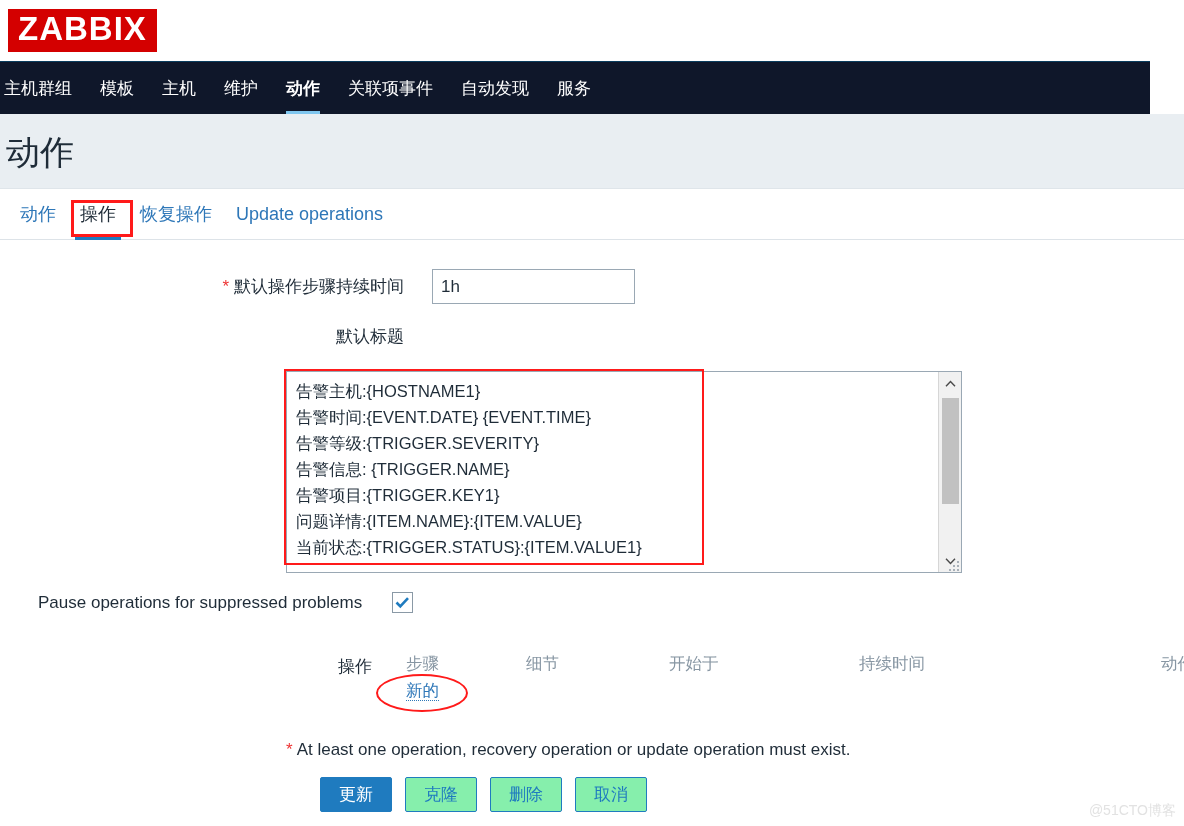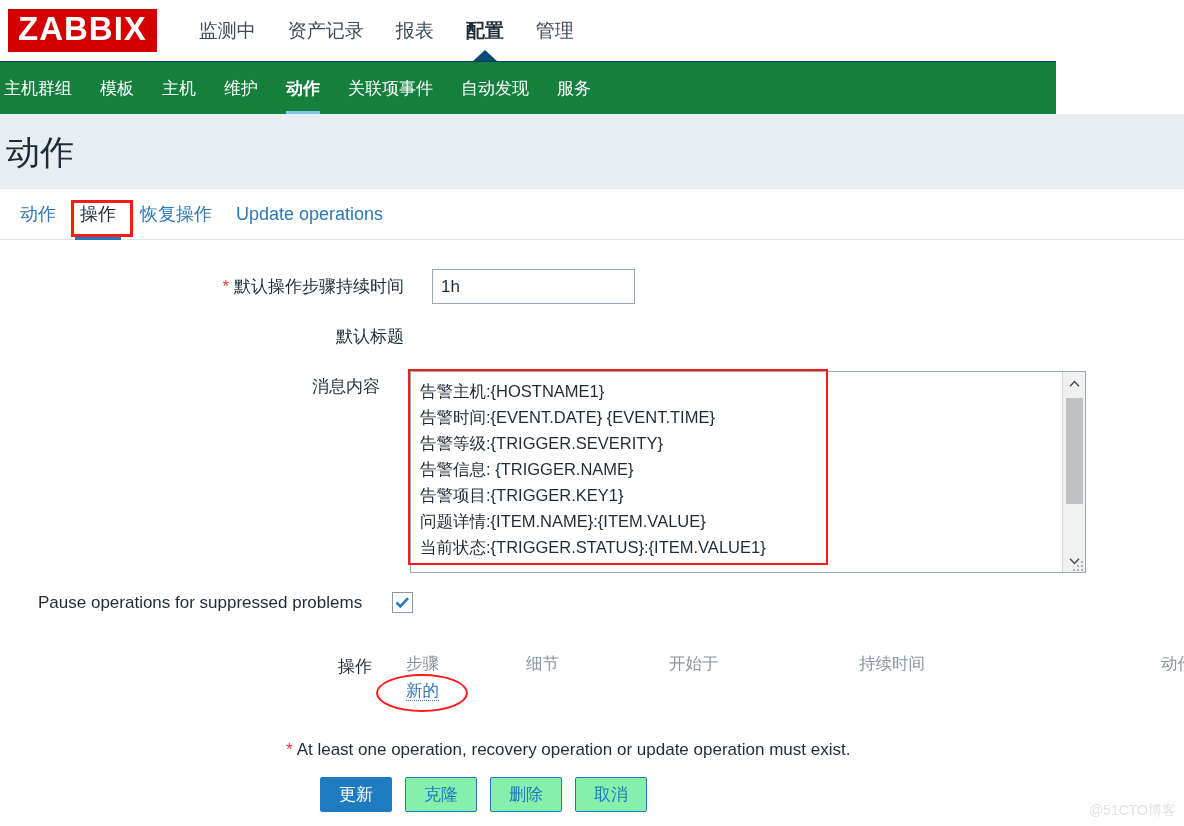"监测中" div.topnav { html: <div> <div>监测中</div> <div>资产记录</div> <div>报表</div> <div>配置</div> <div>管理</div> </div> -> none }
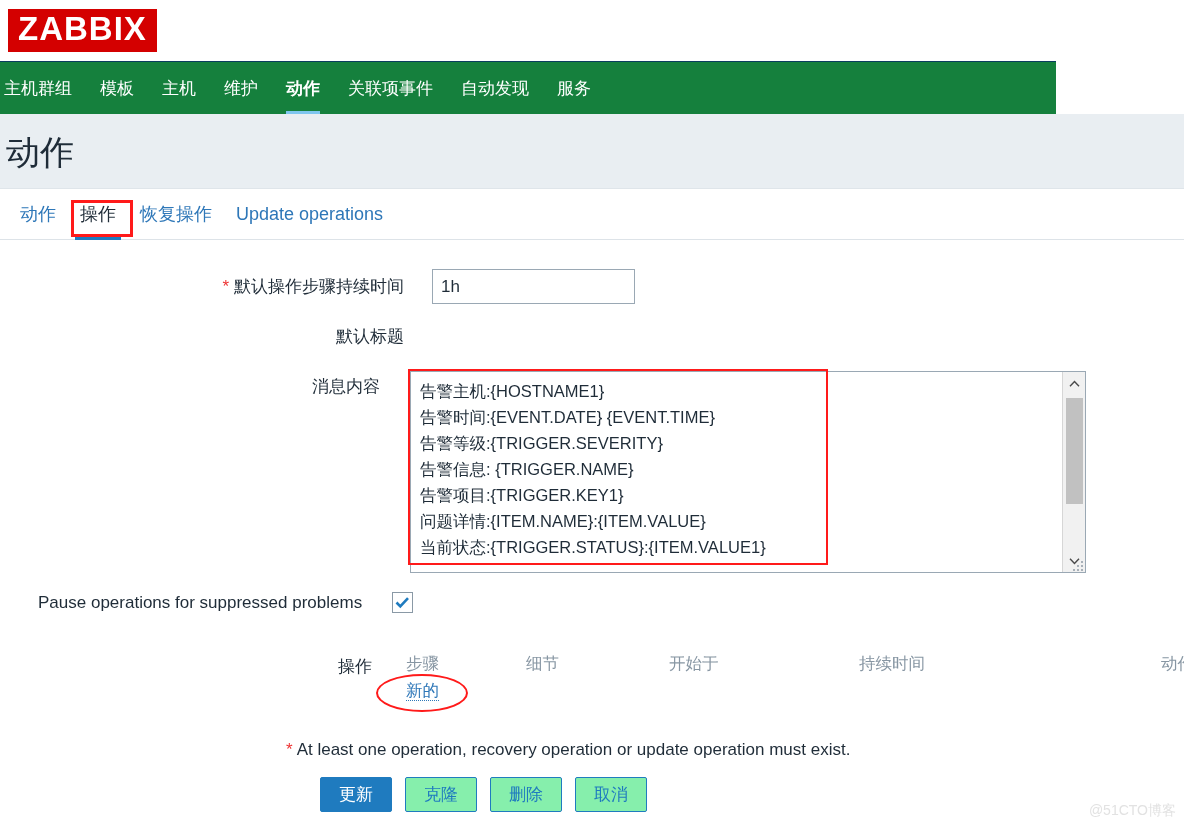"主机群组" .subnav { background: #15803d -> #0f172a; width: 1056px -> 1150px }
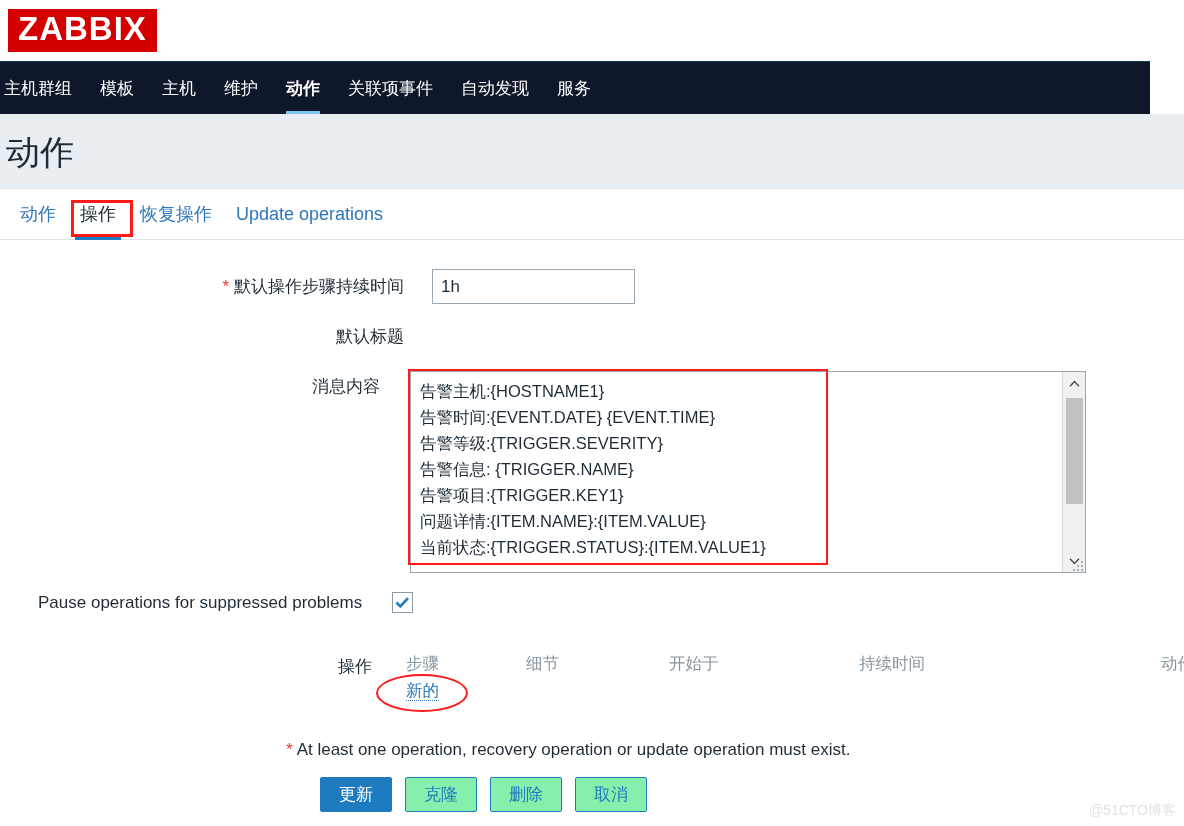"消息内容" div.flabel { html: <div>消息内容</div> -> none }
